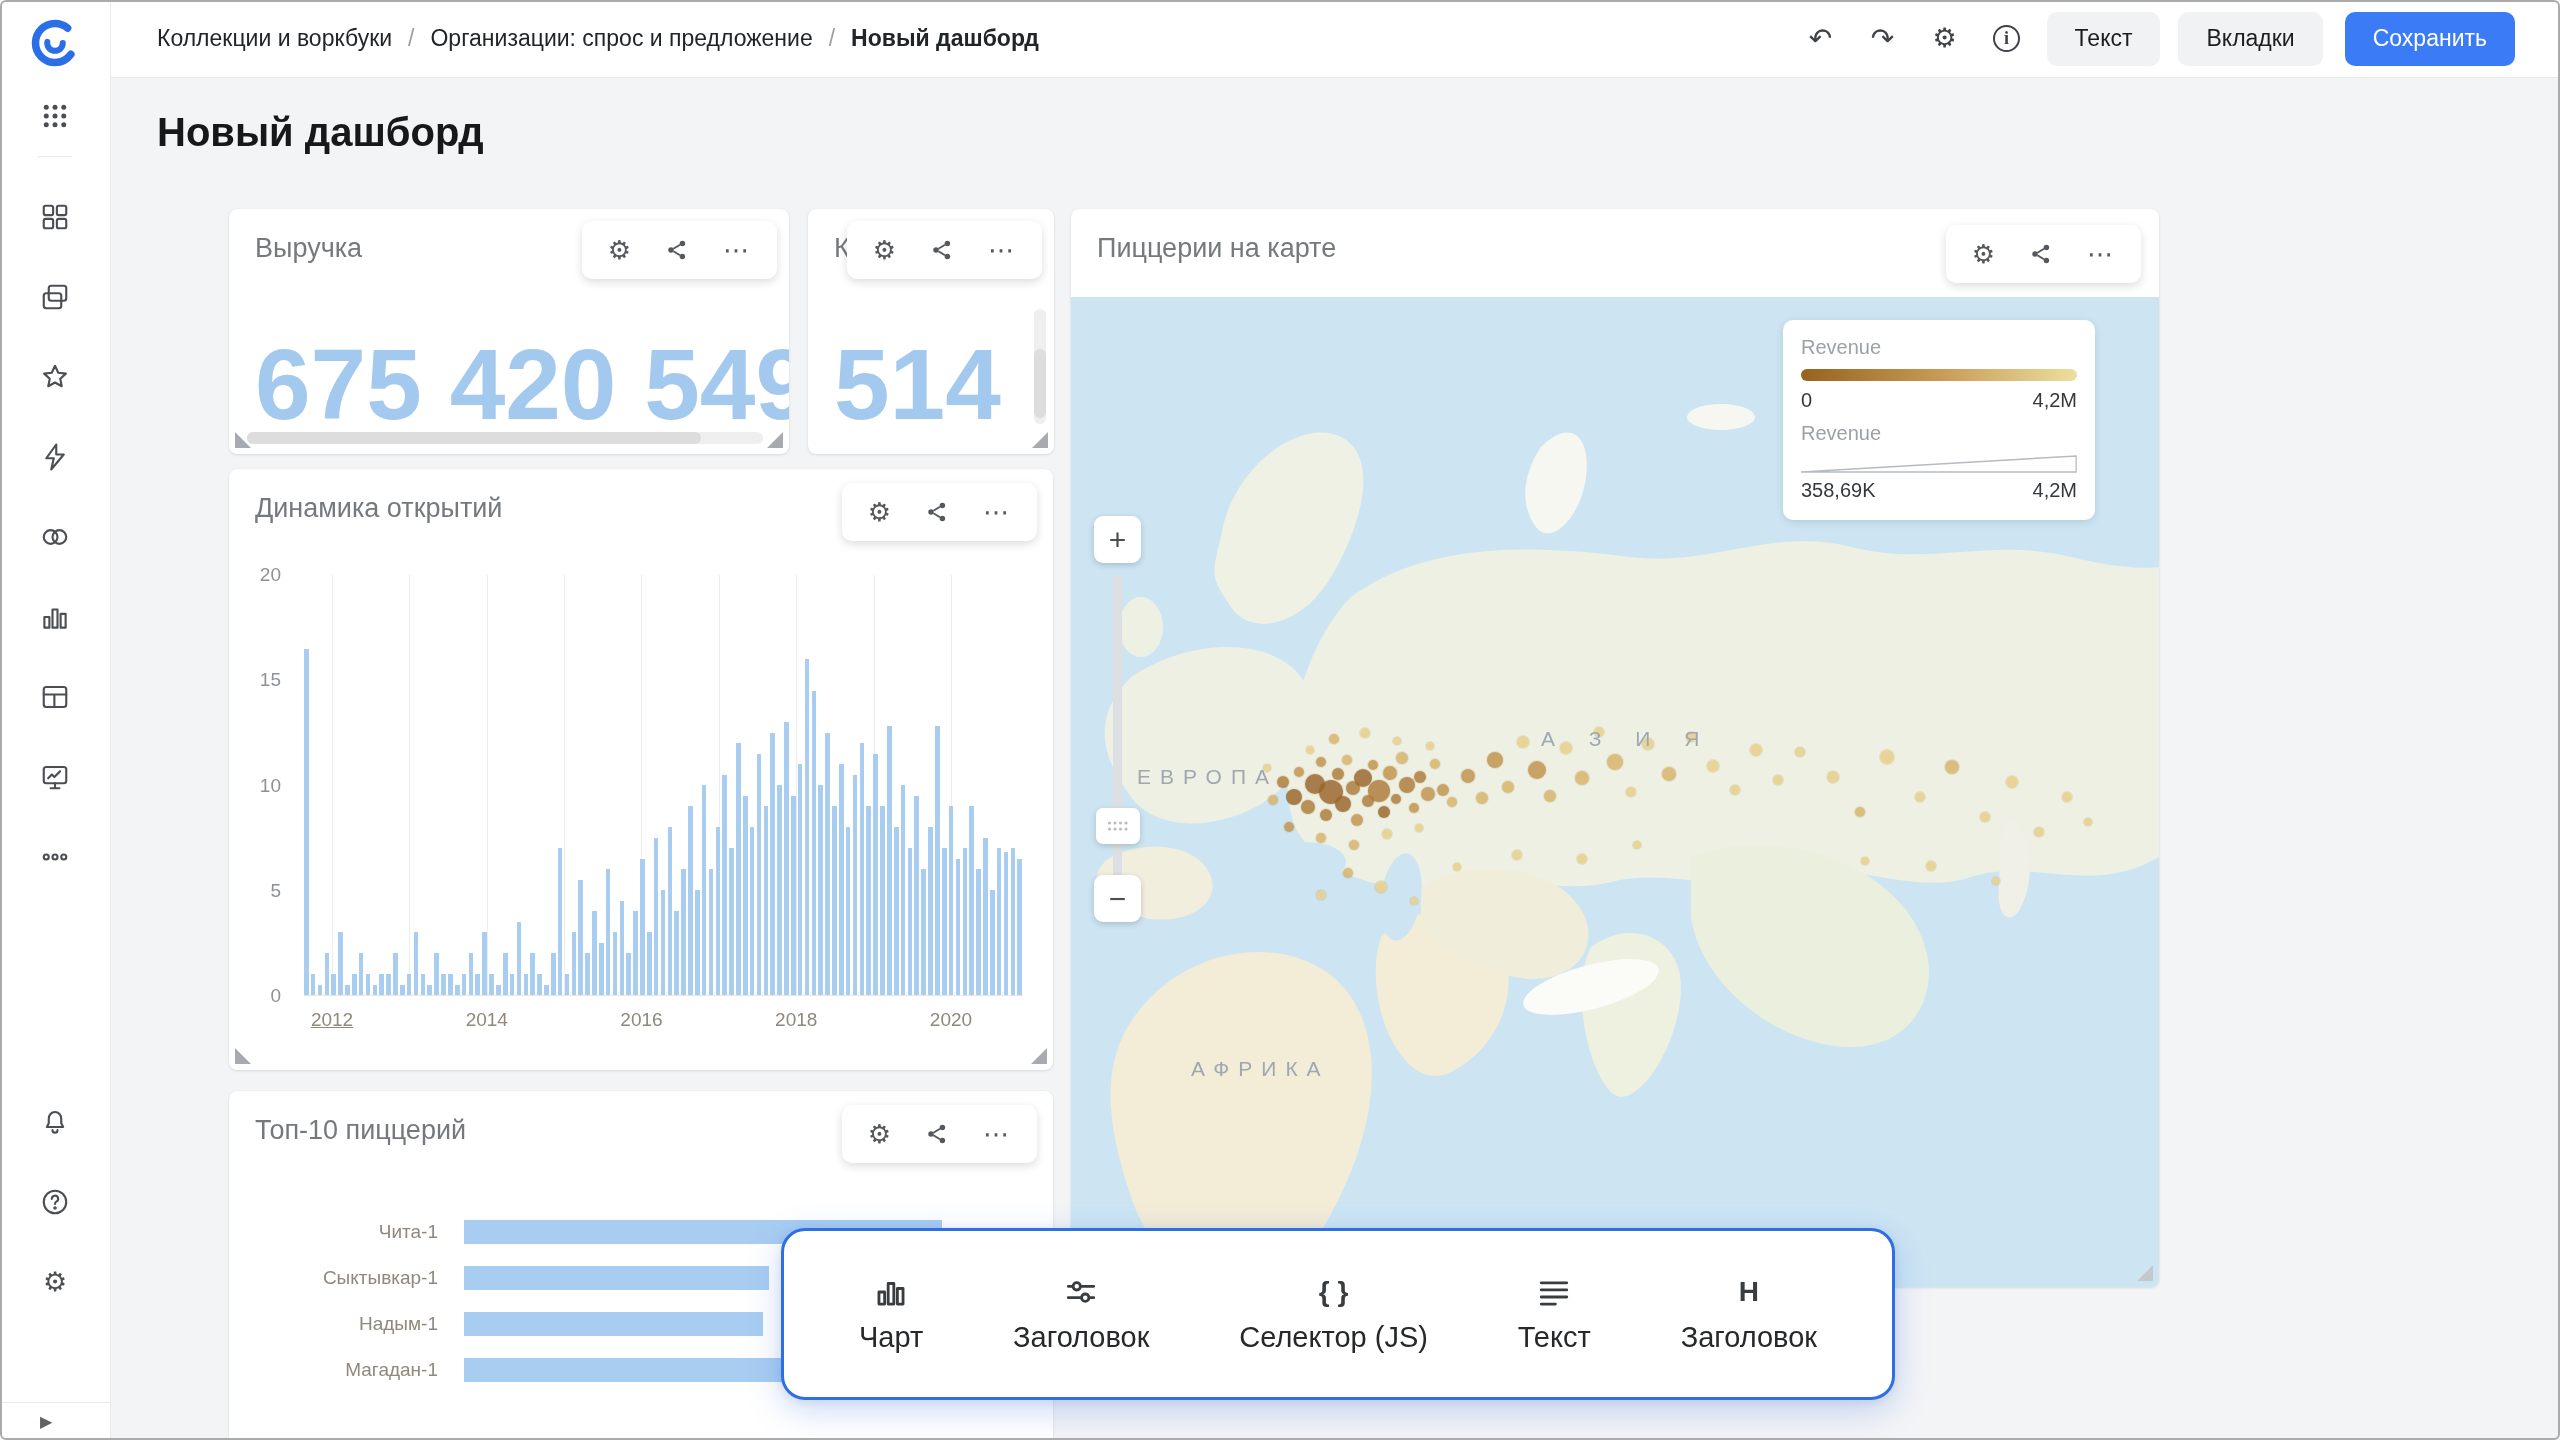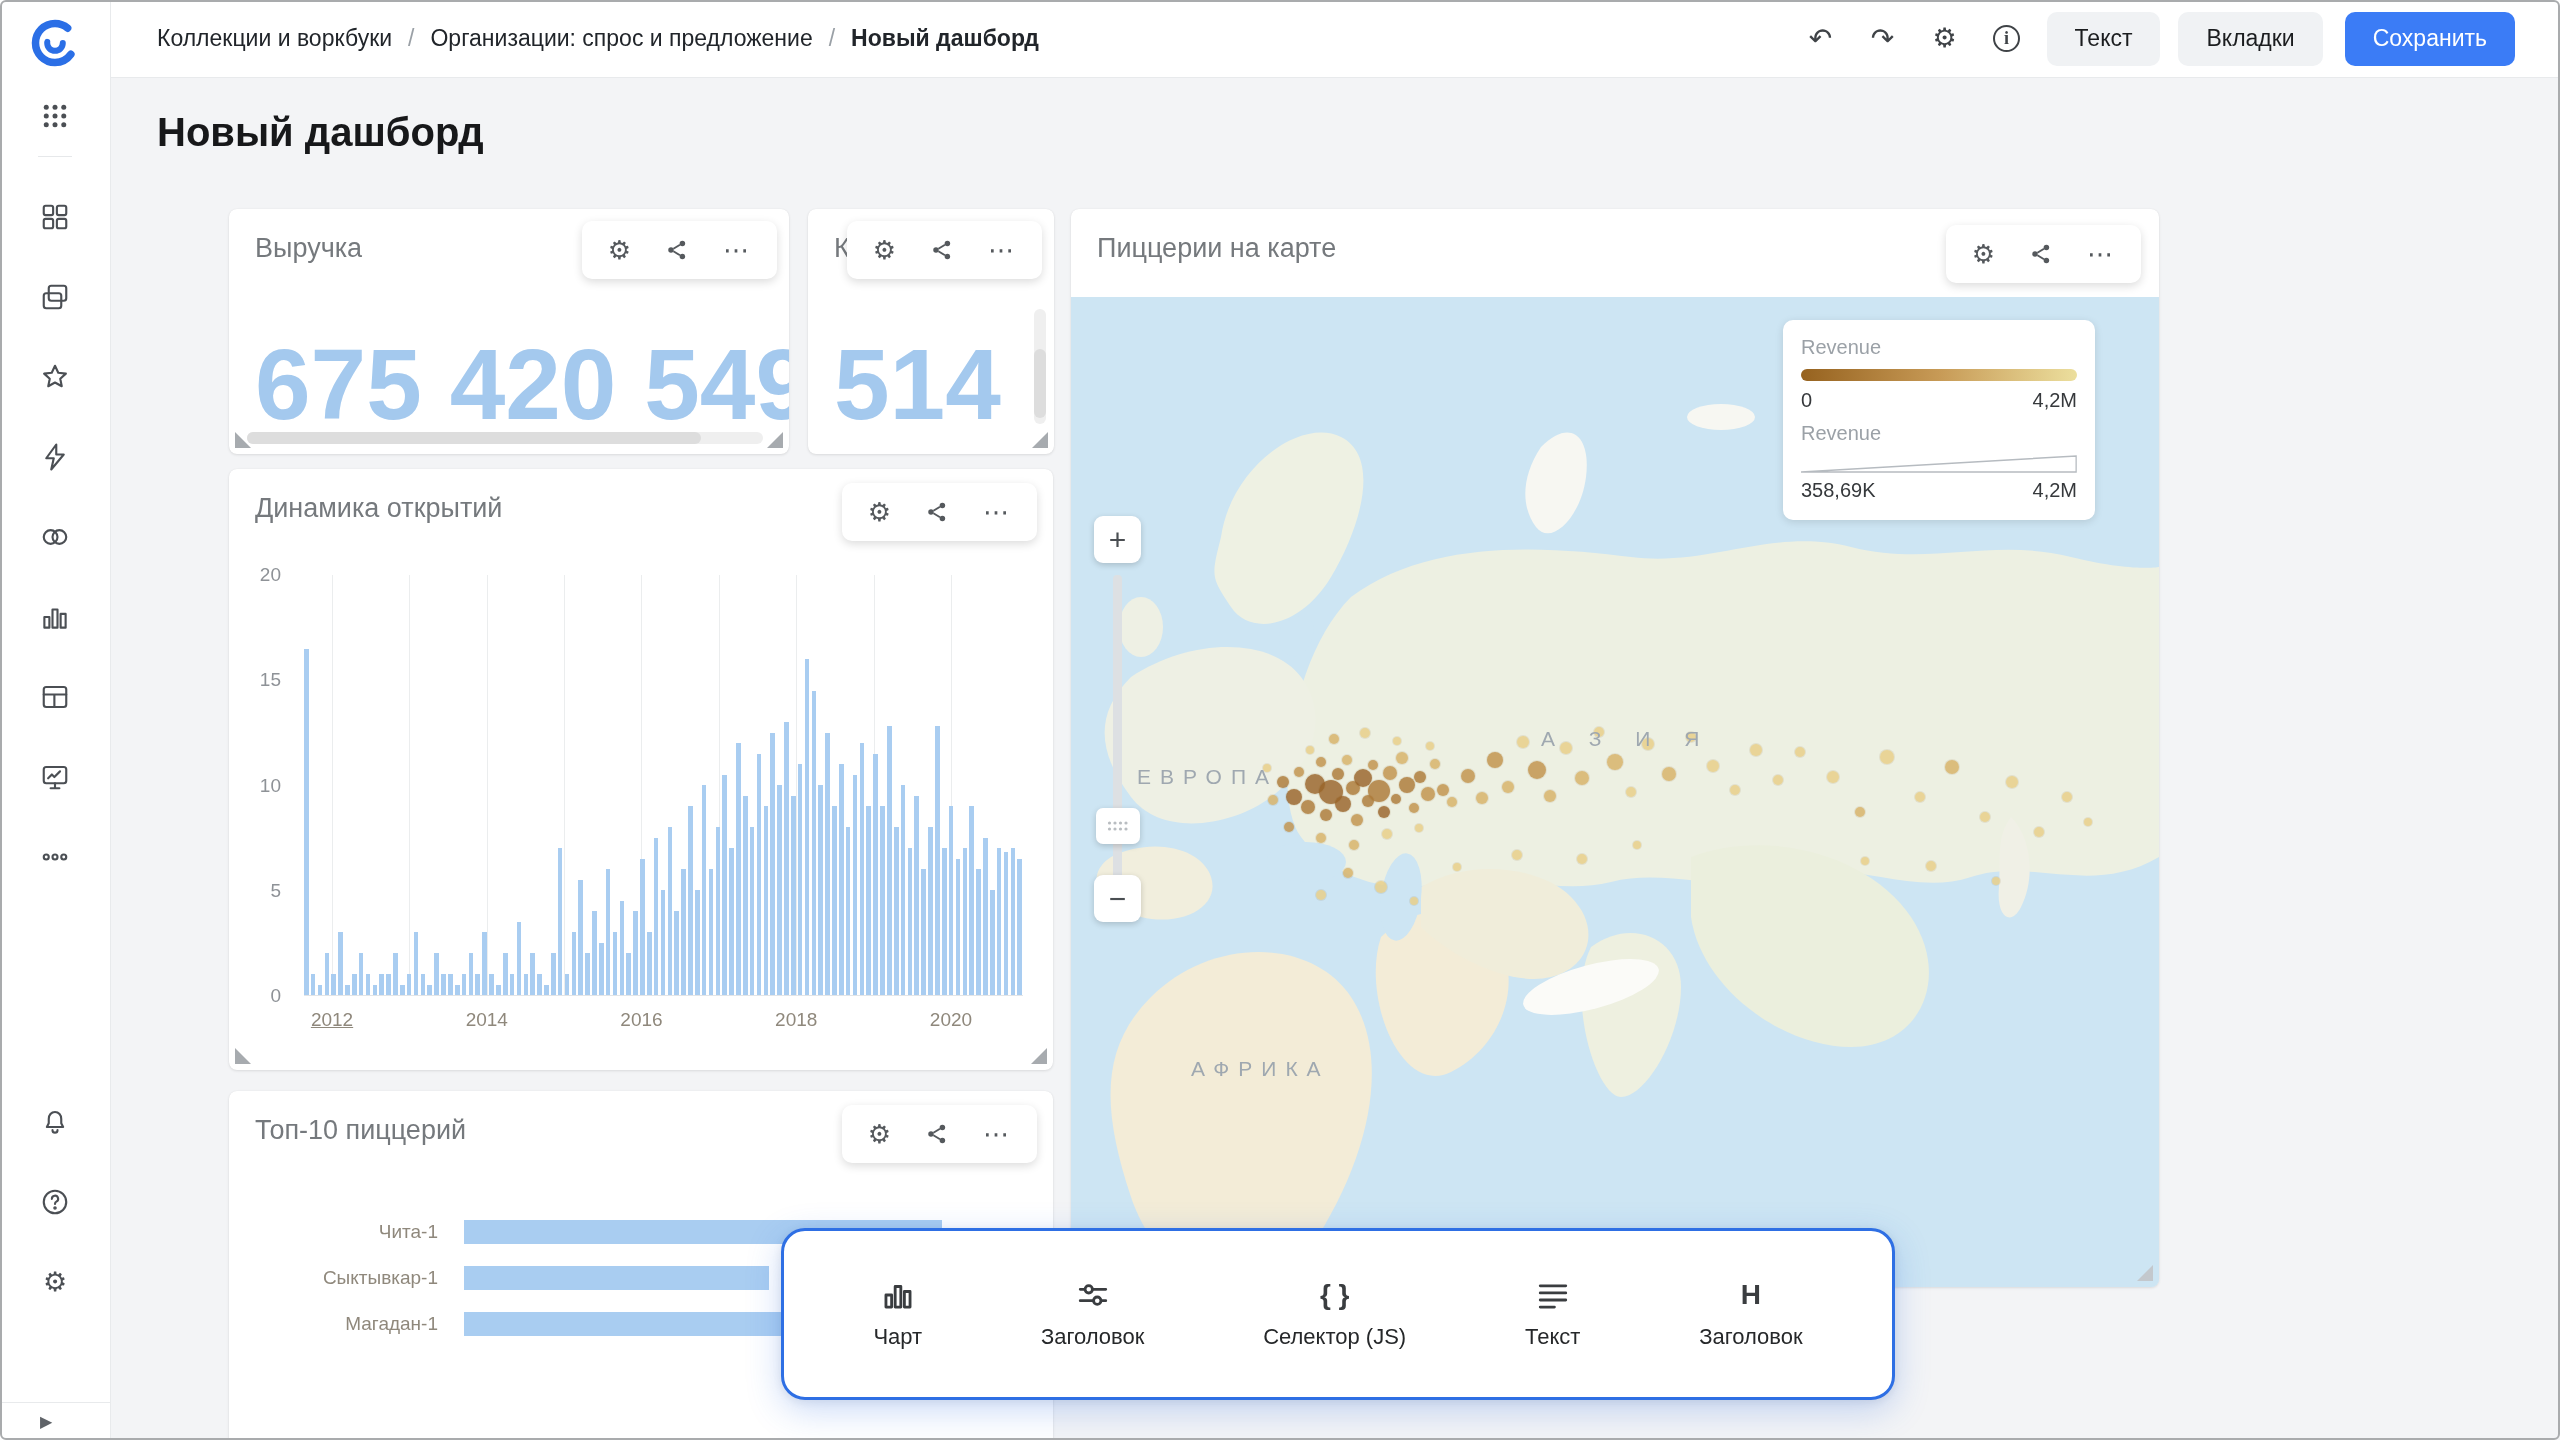"Надым-1" div.t10-row { html: none -> <div> <span>Надым-1</span> <div> <div></div> </div> </div> }
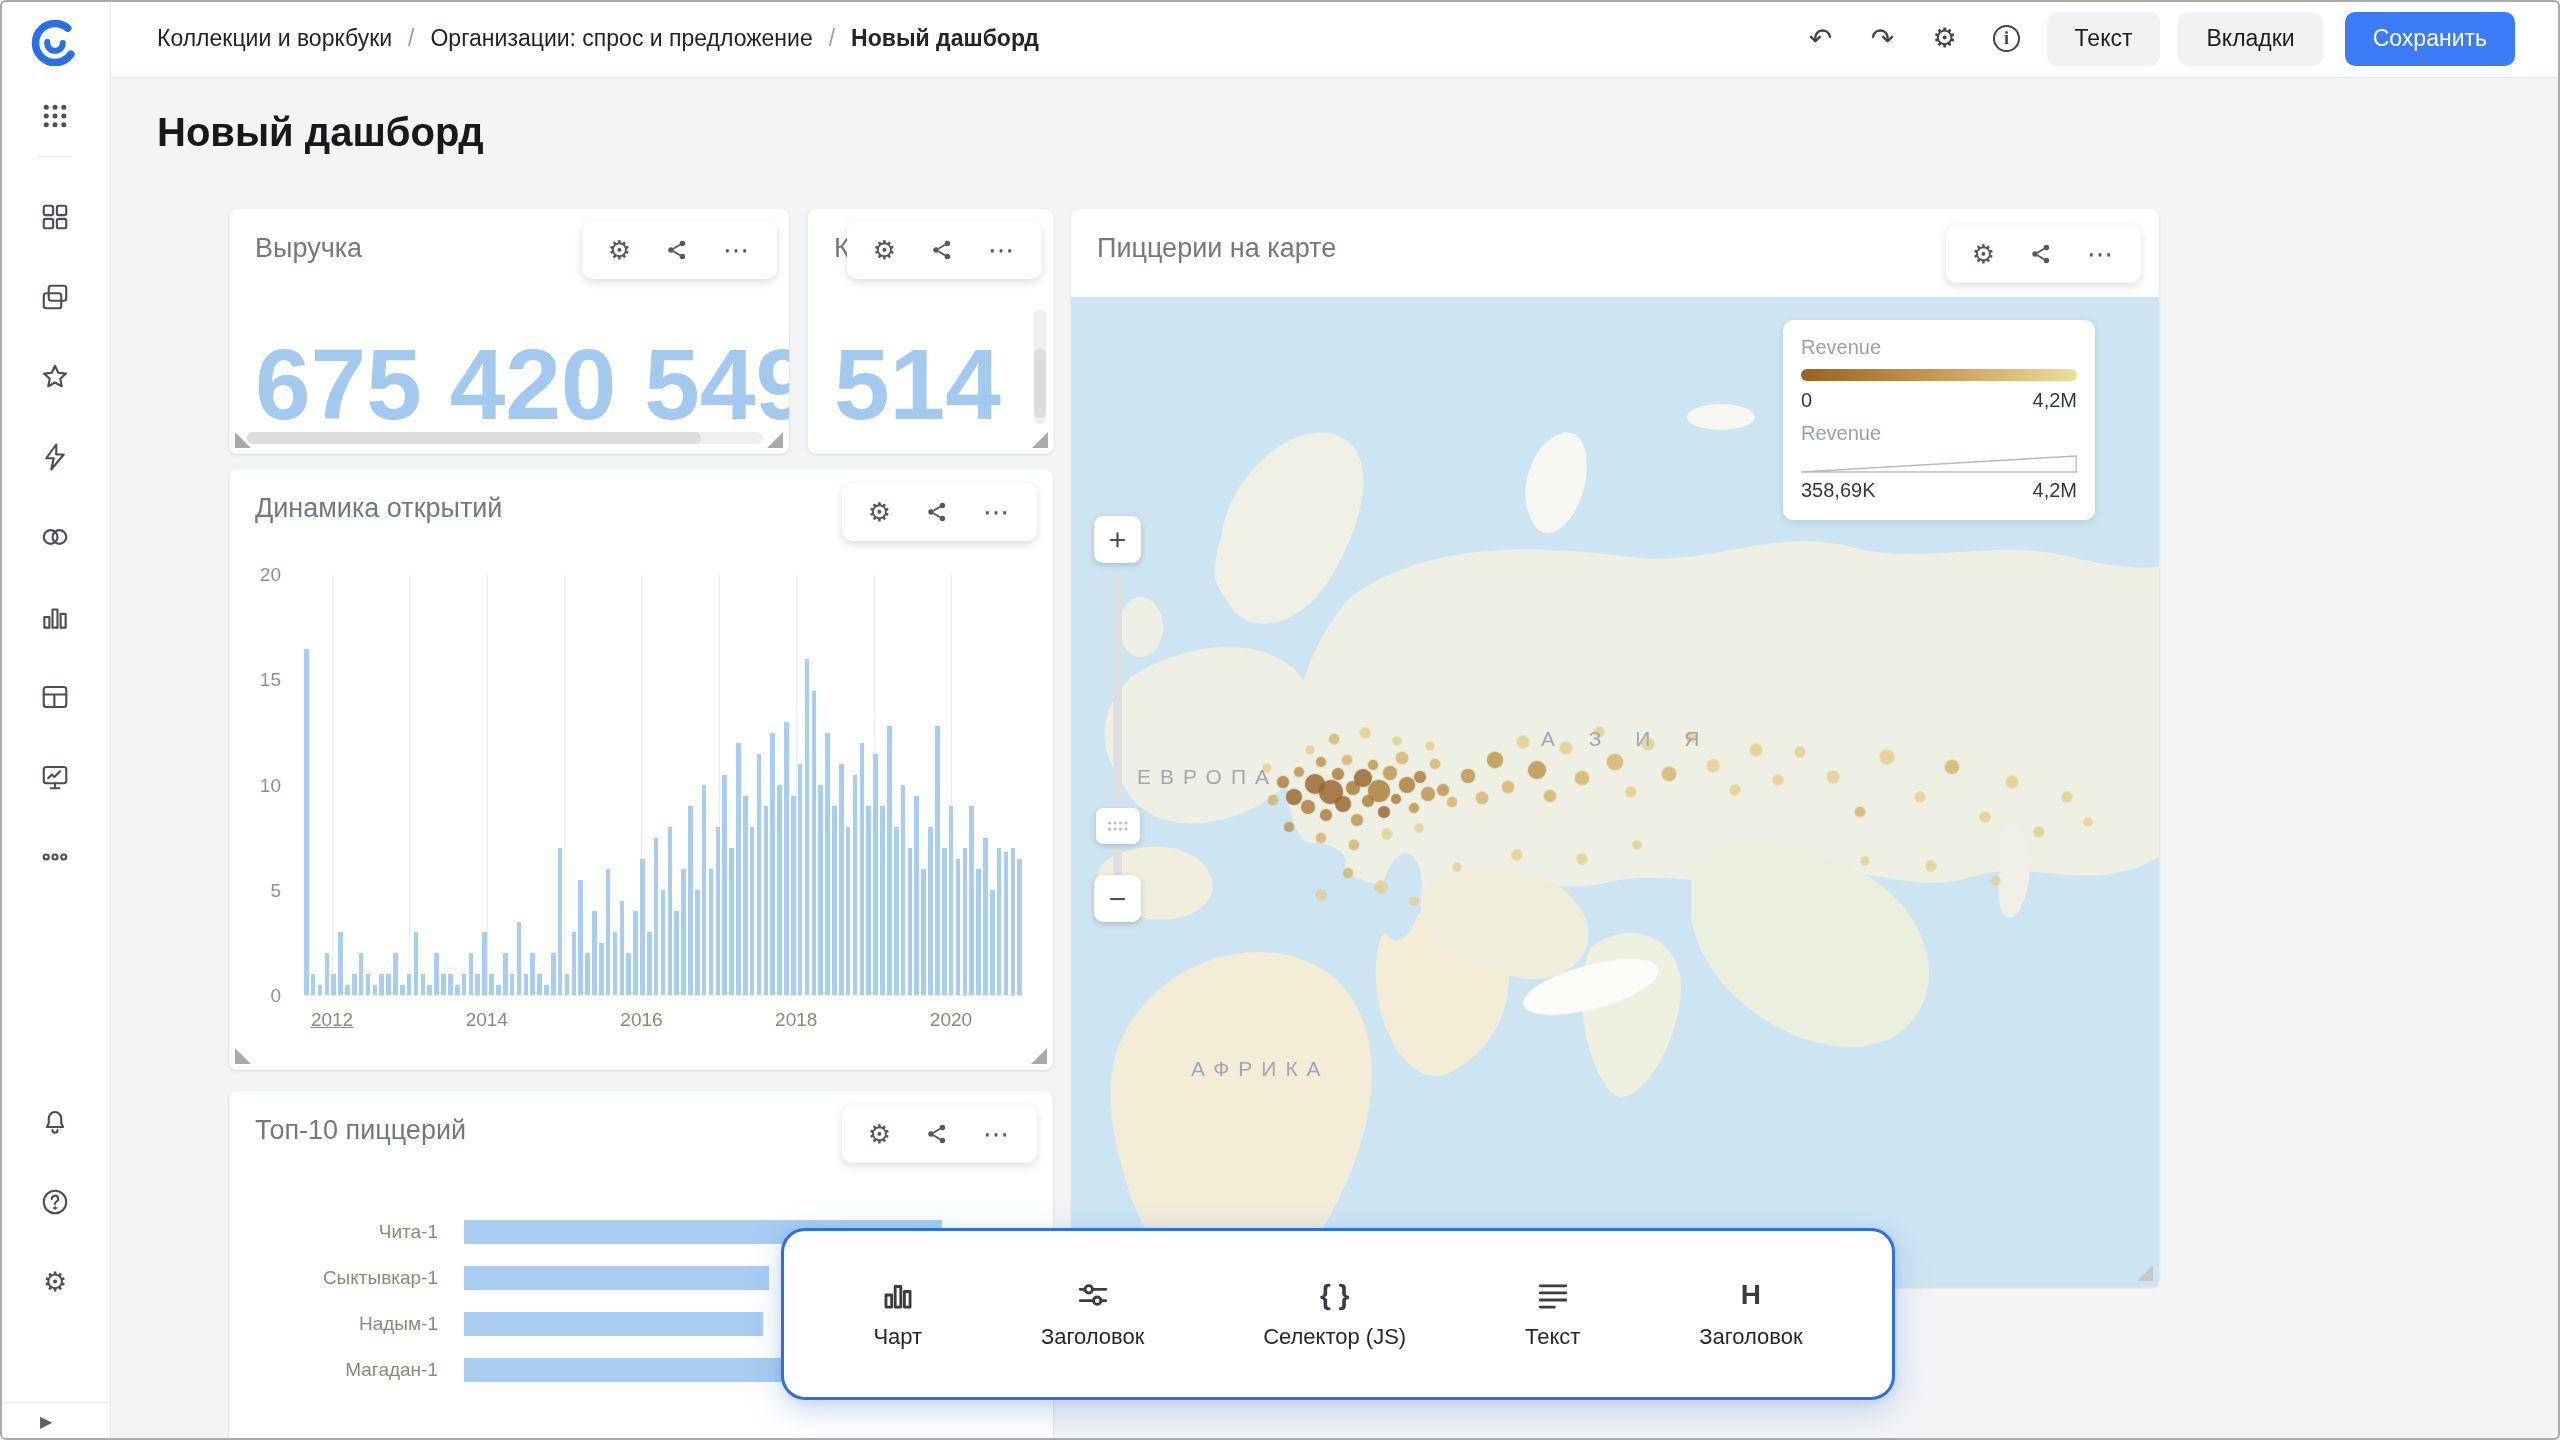"Чарт" .add-label { font-size: 22px -> 29px }
